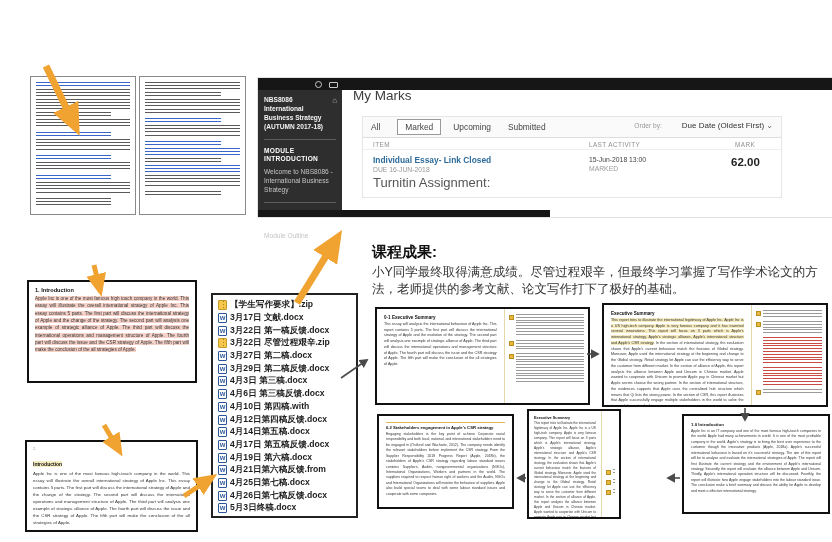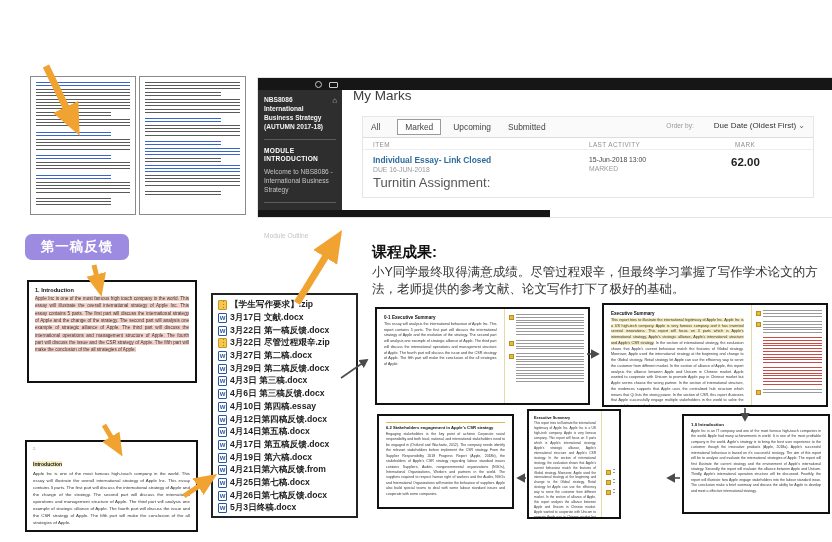"All" .bb-panel { width: 452px -> 420px }
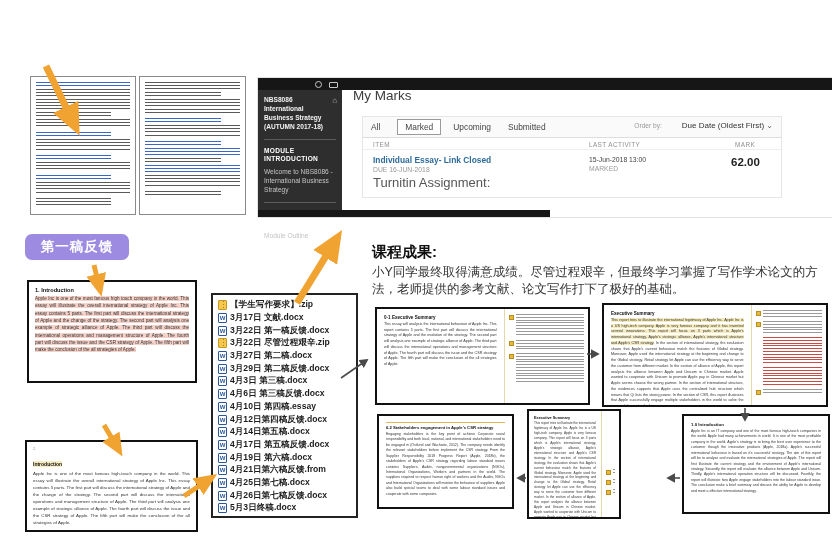"第一稿反馈" div.abs { html: <div>第一稿反馈</div> -> none }
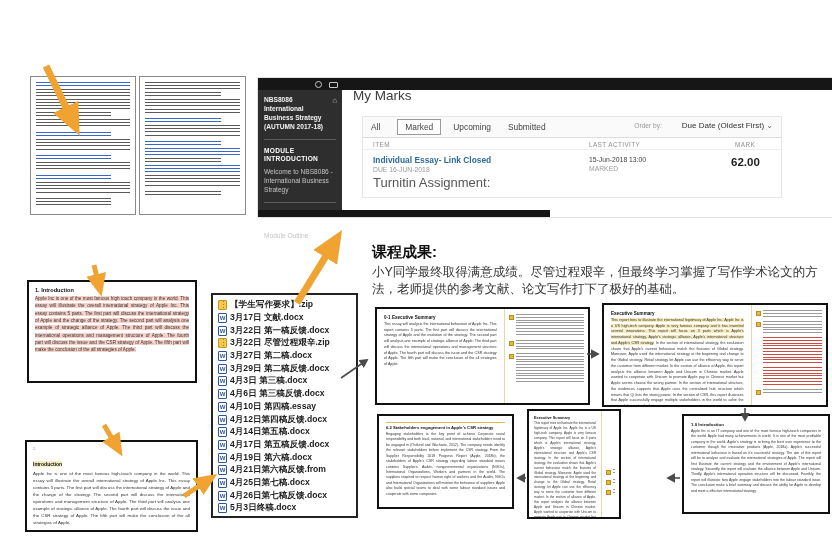"4月10日 第四稿.essay" span { text: .essay -> .with }
